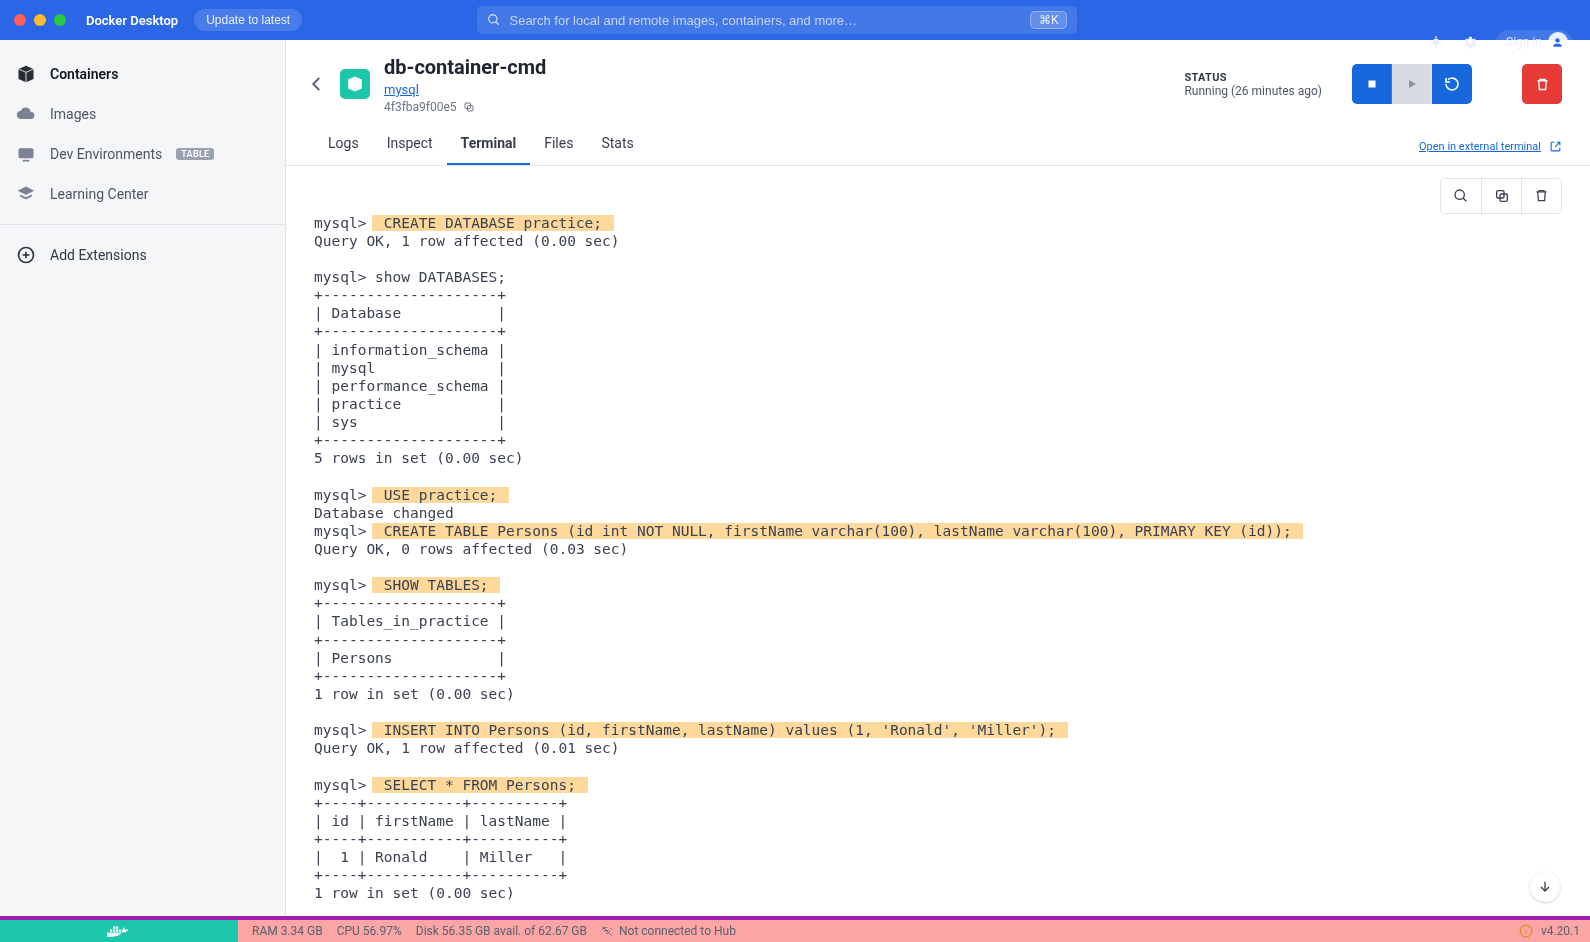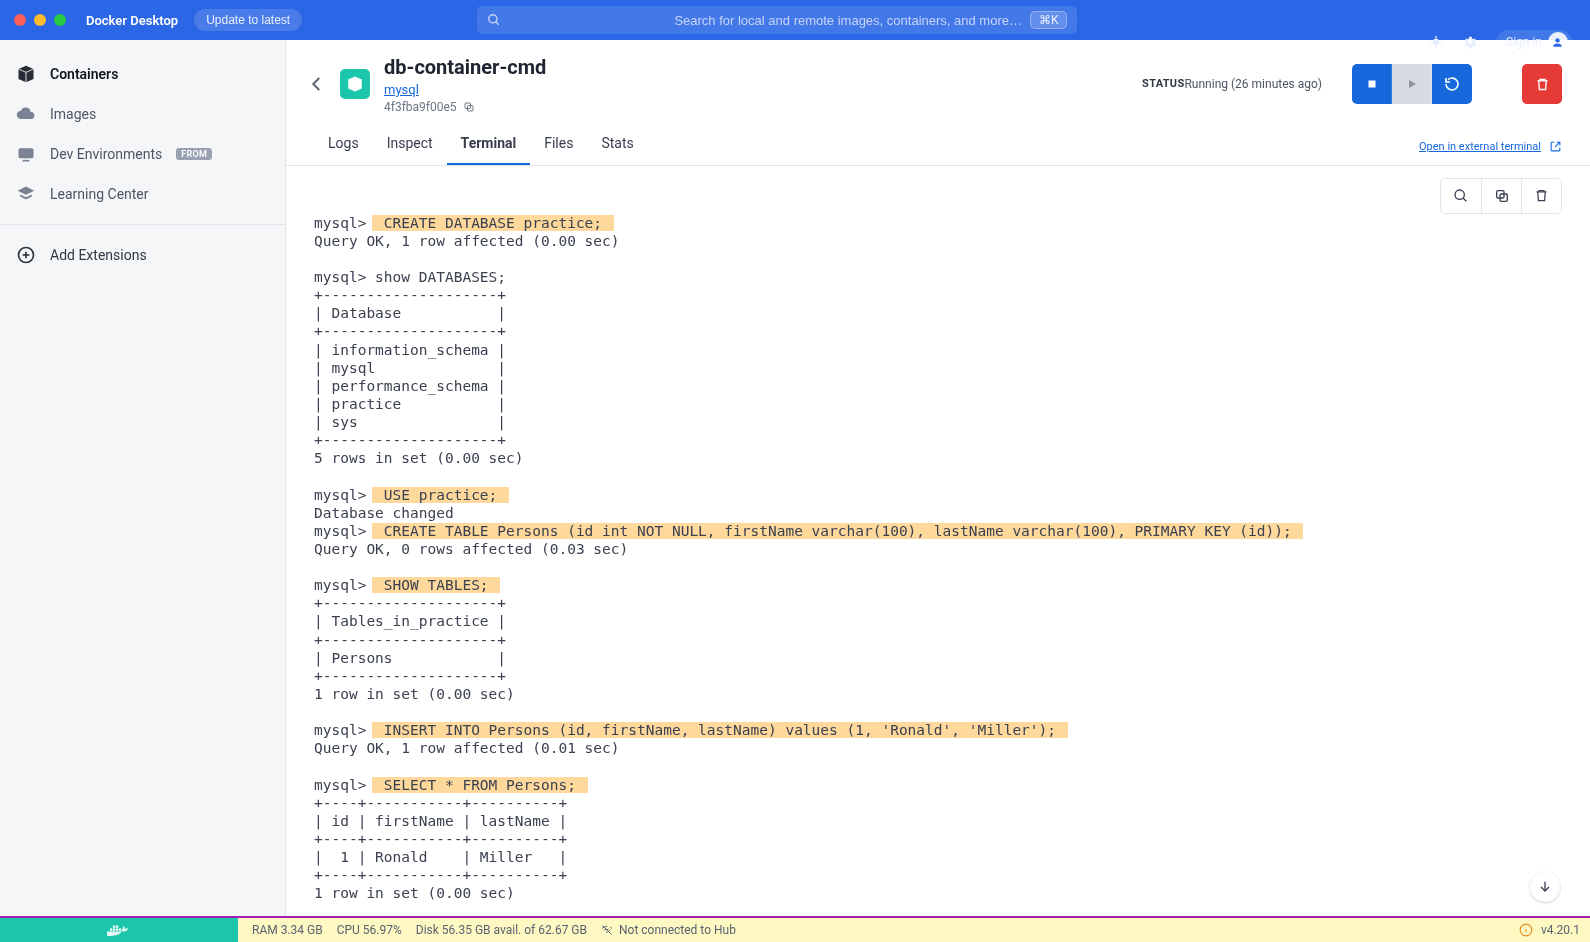"Search for local and remote" .search-wrap input { text-align: right -> none }
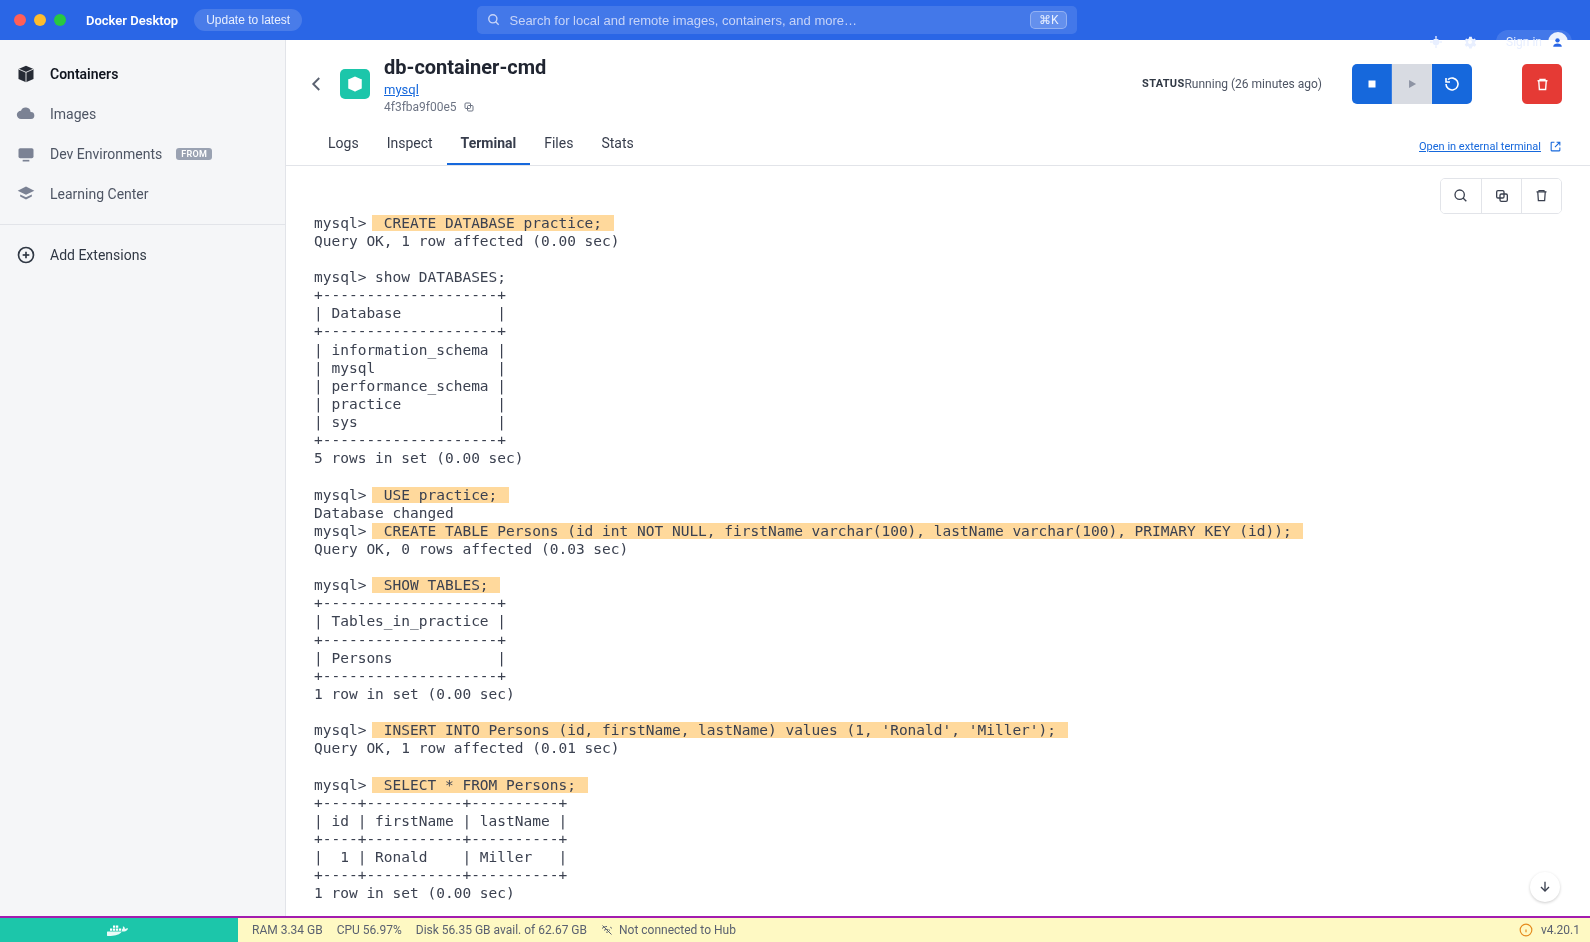"STATUS" .status-block { flex-direction: row -> column }
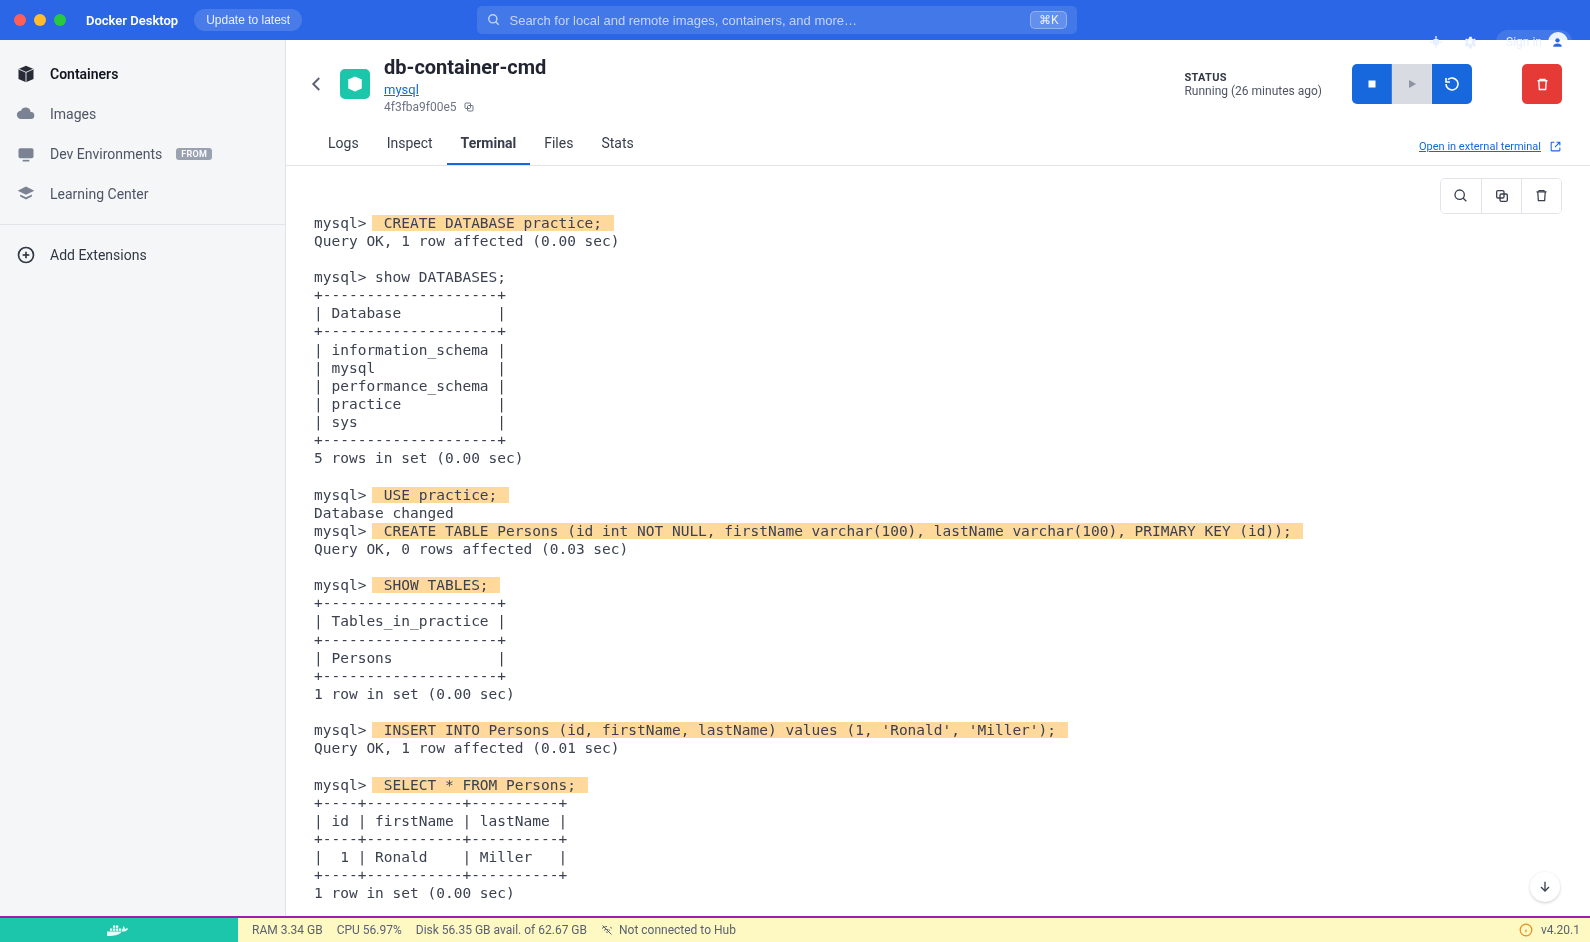"FROM" span.badge { text: FROM -> TABLE }
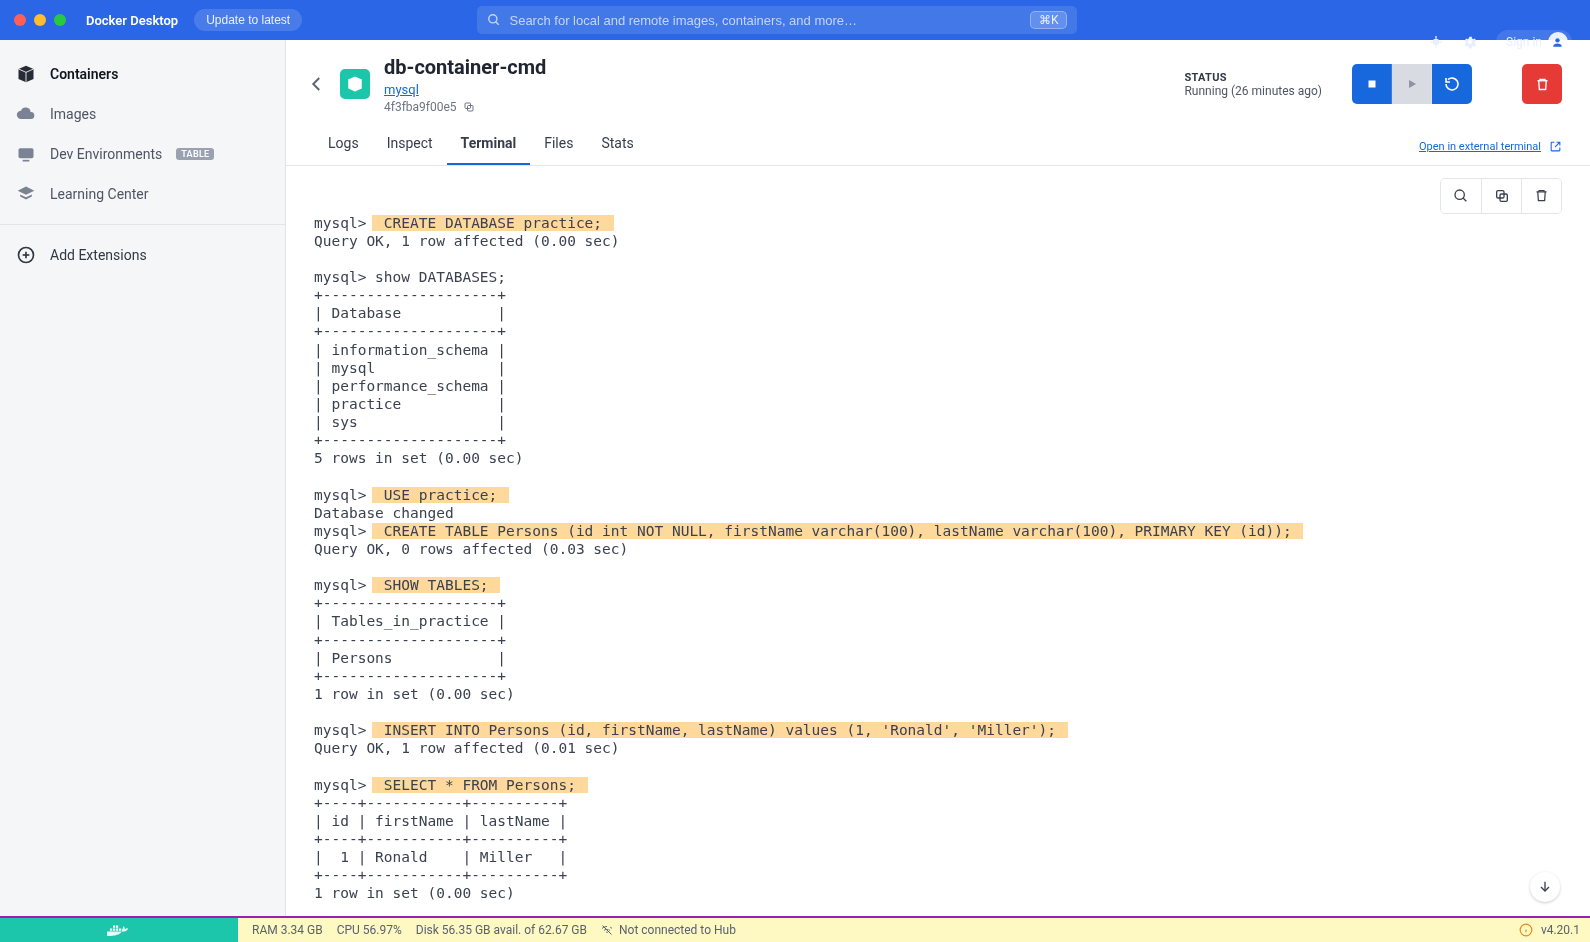"RAM 3.34 GB" .footer { background: #fef9c3 -> #fca5a5; border-top: 2px solid #a21caf -> 4px solid #a21caf }
